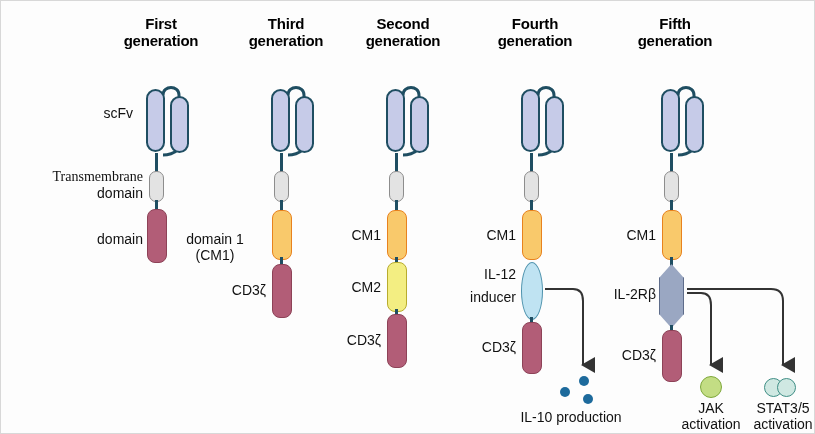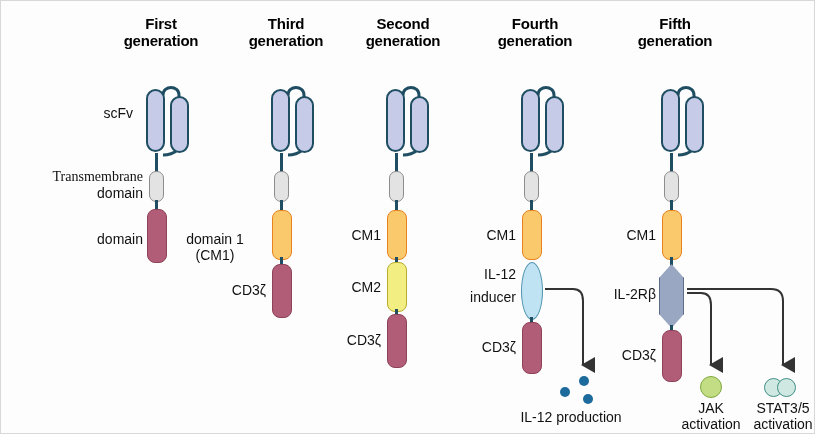"IL-12 production" div.lab { text: IL-12 -> IL-10 }
